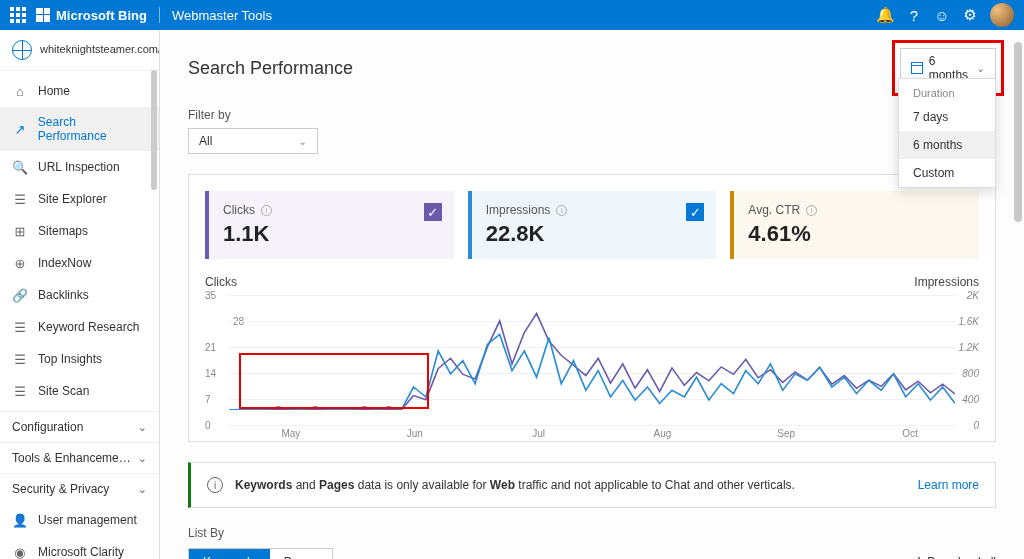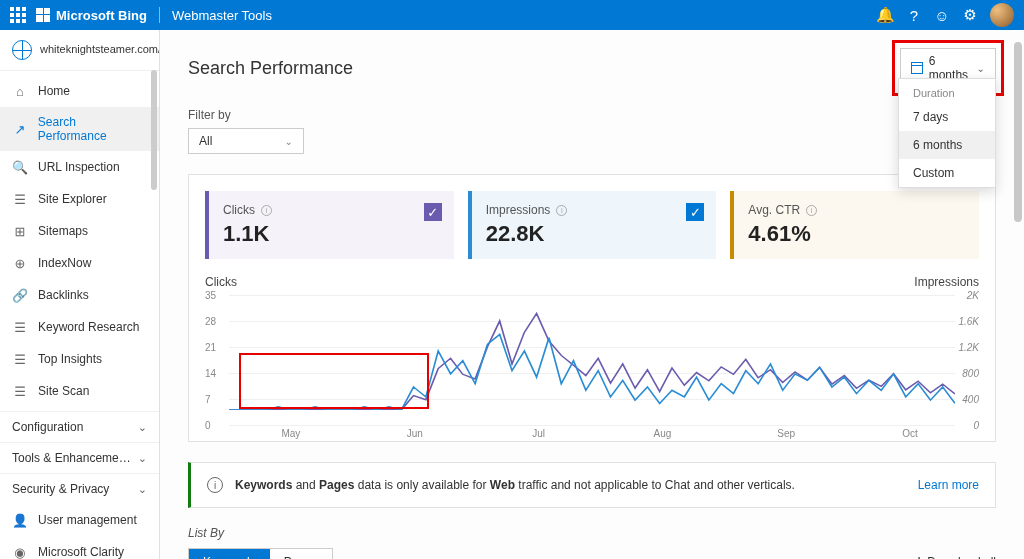"All" .filter-select { width: 116px -> 130px }
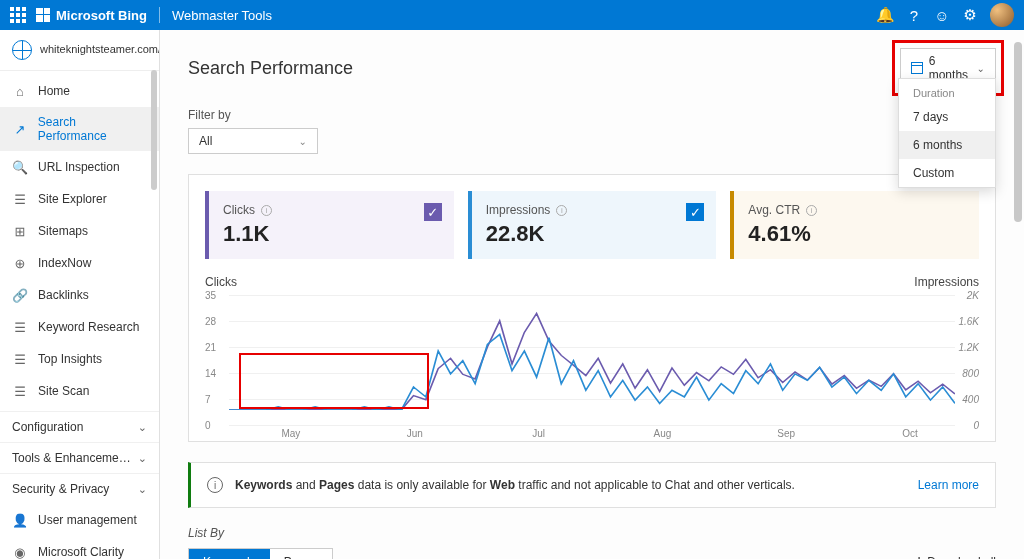"28" span.ylab { margin-left: none -> 28px }
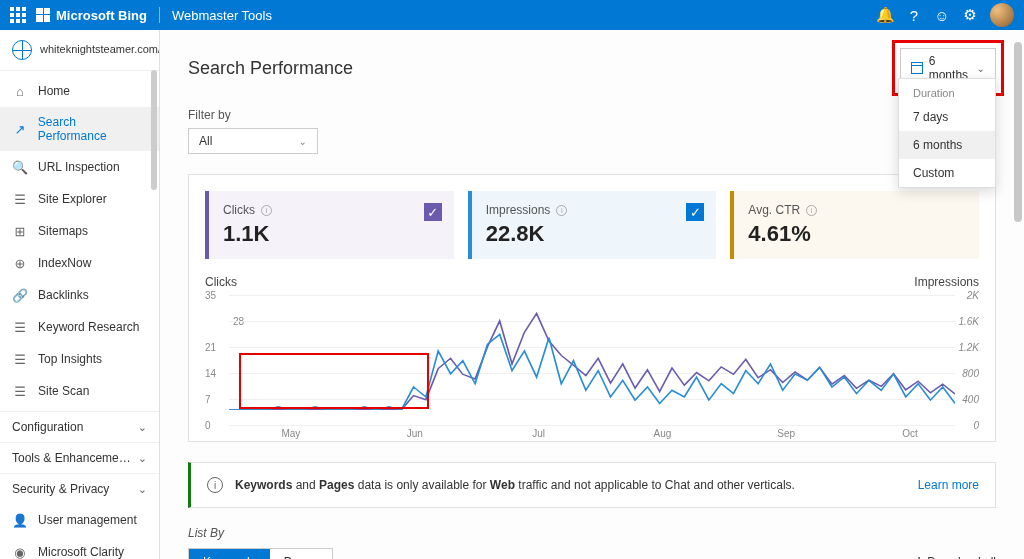"List By" .listby-label { font-style: italic -> none }
